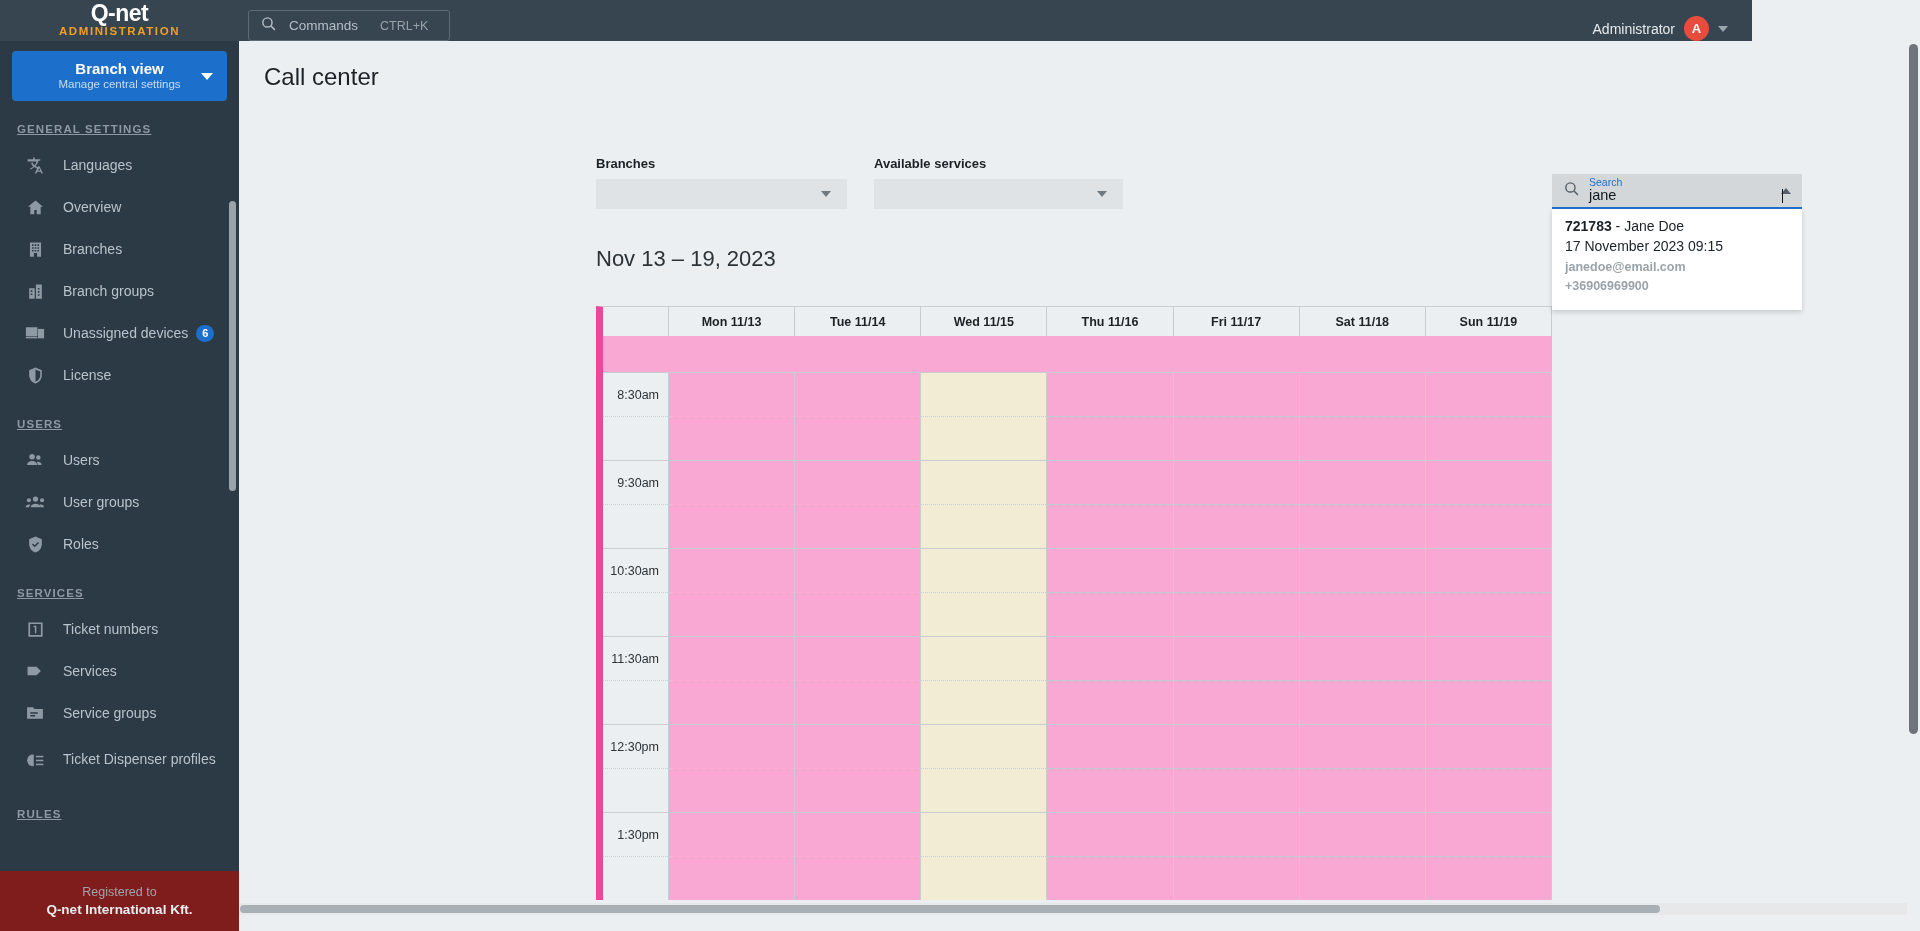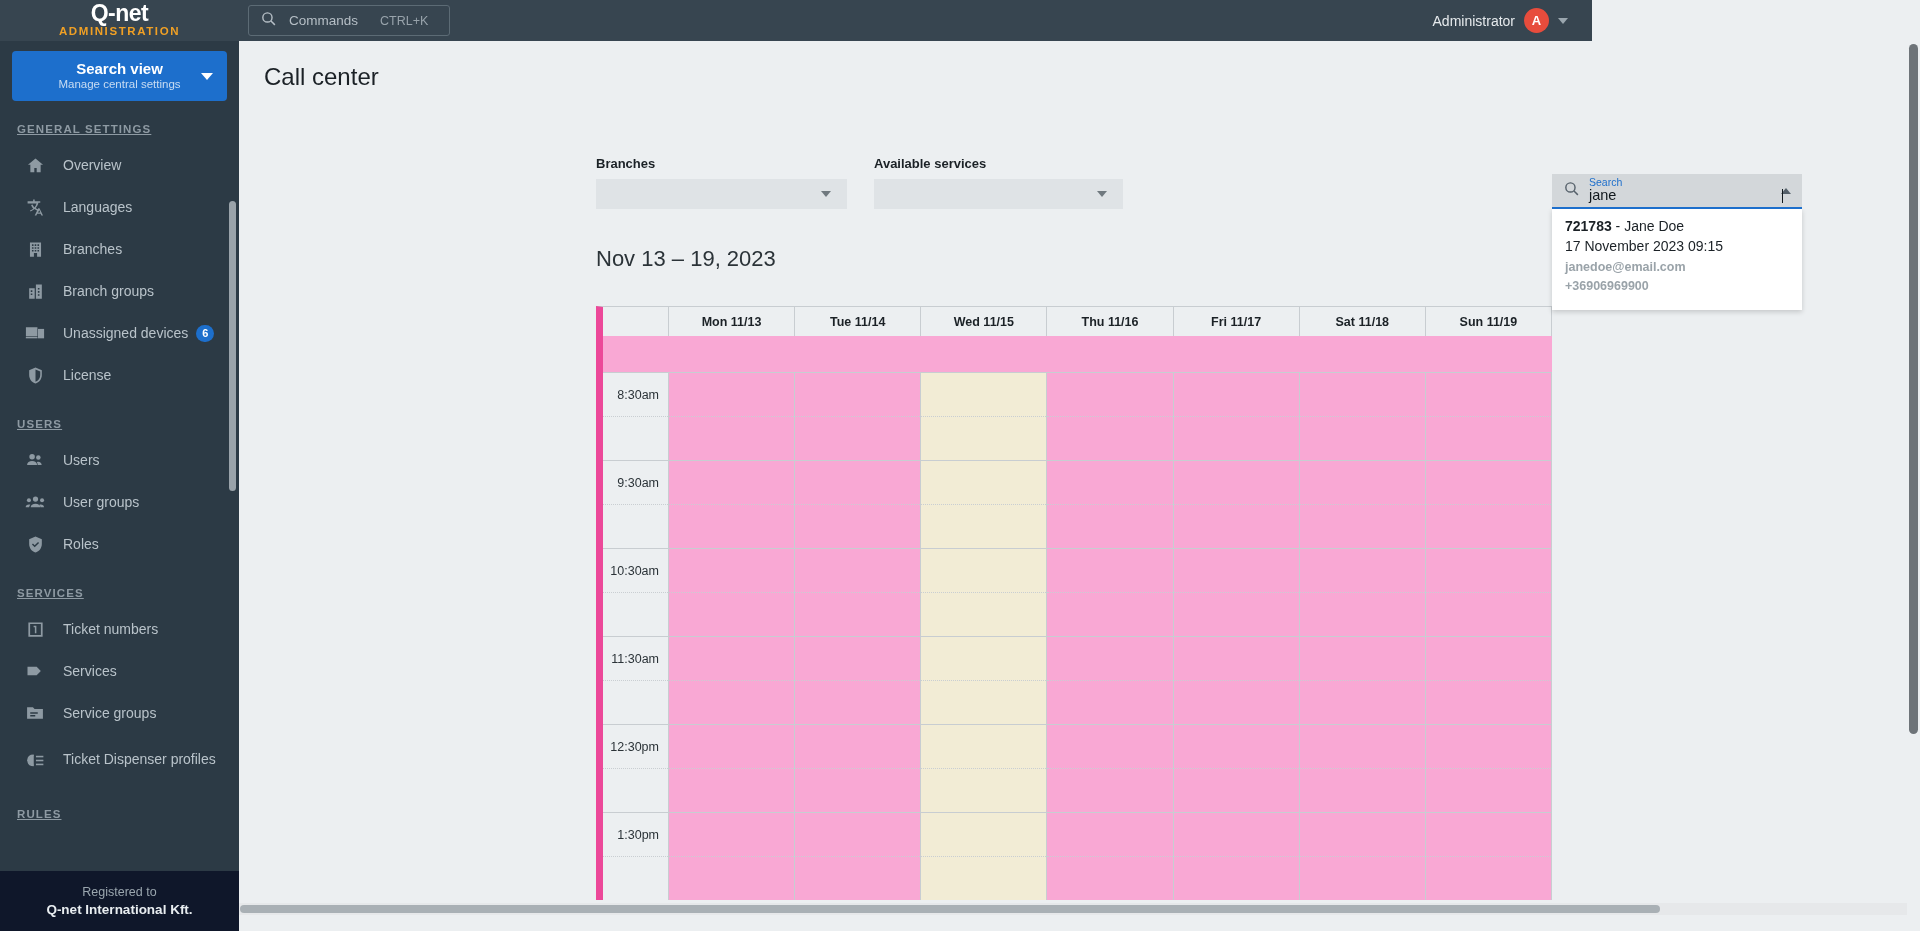"Q-net" .topbar { align-items: center -> flex-end; width: 1592px -> 1752px }
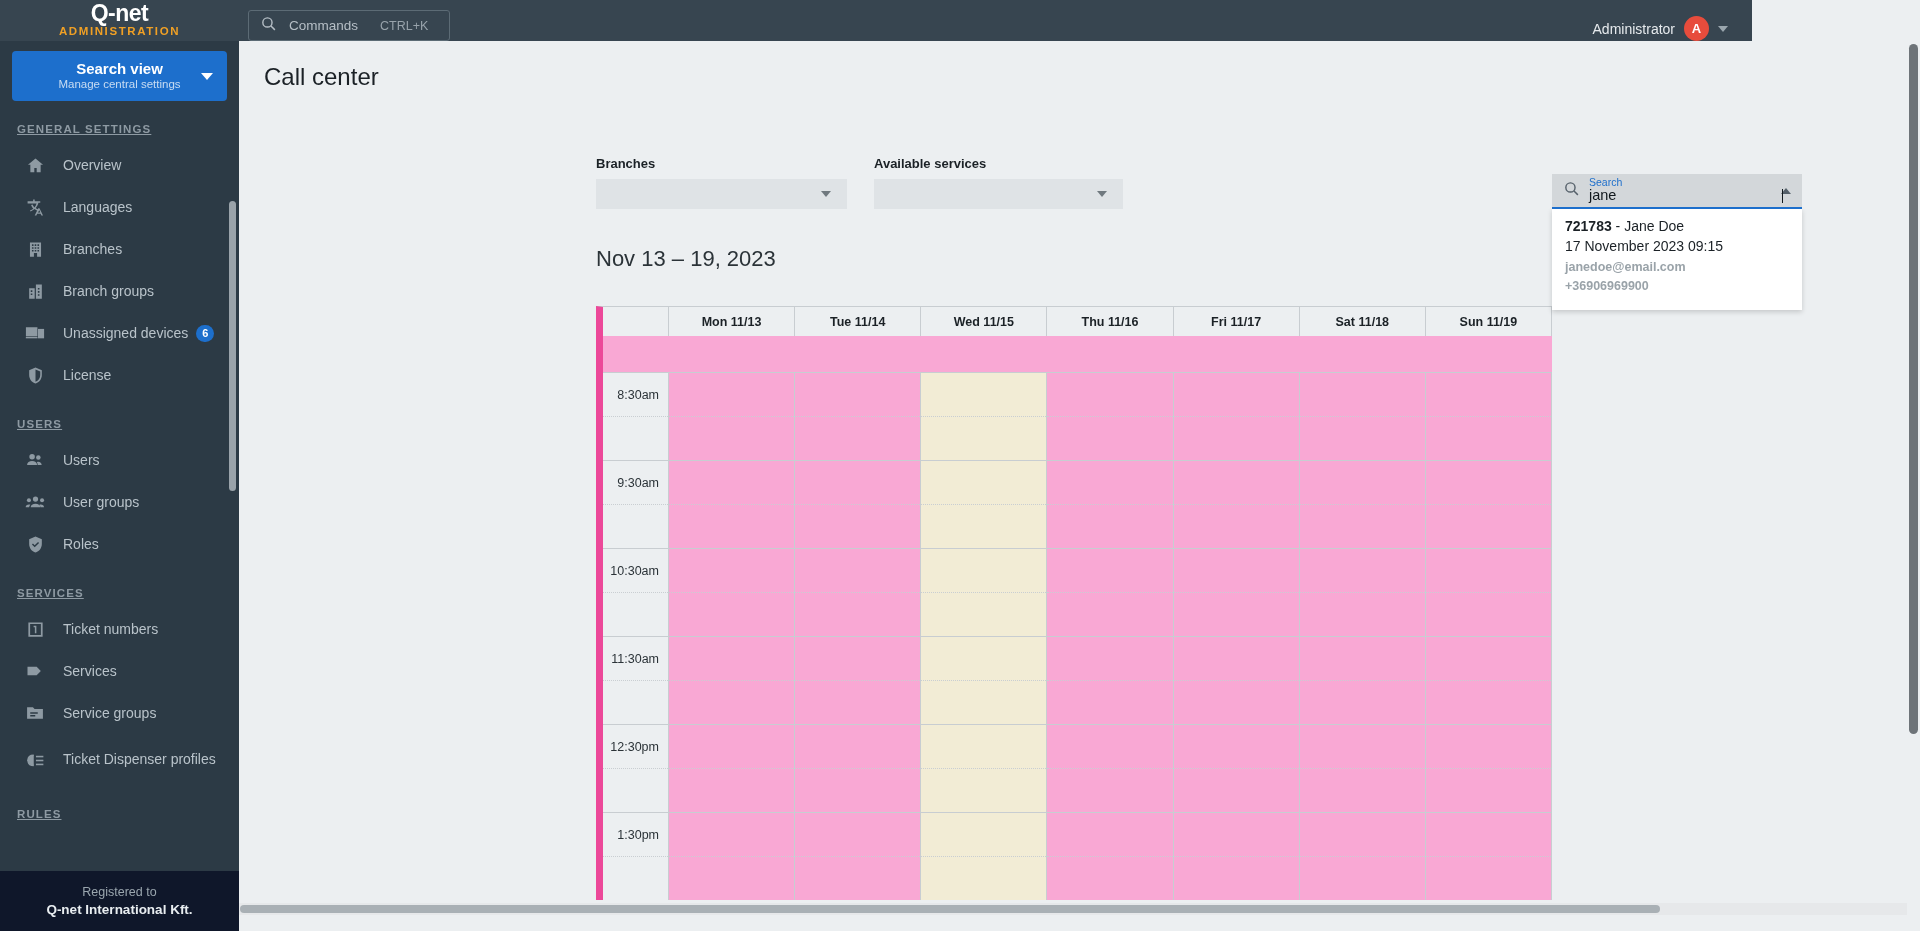"Search view" div.vs-title { text: Search -> Branch }
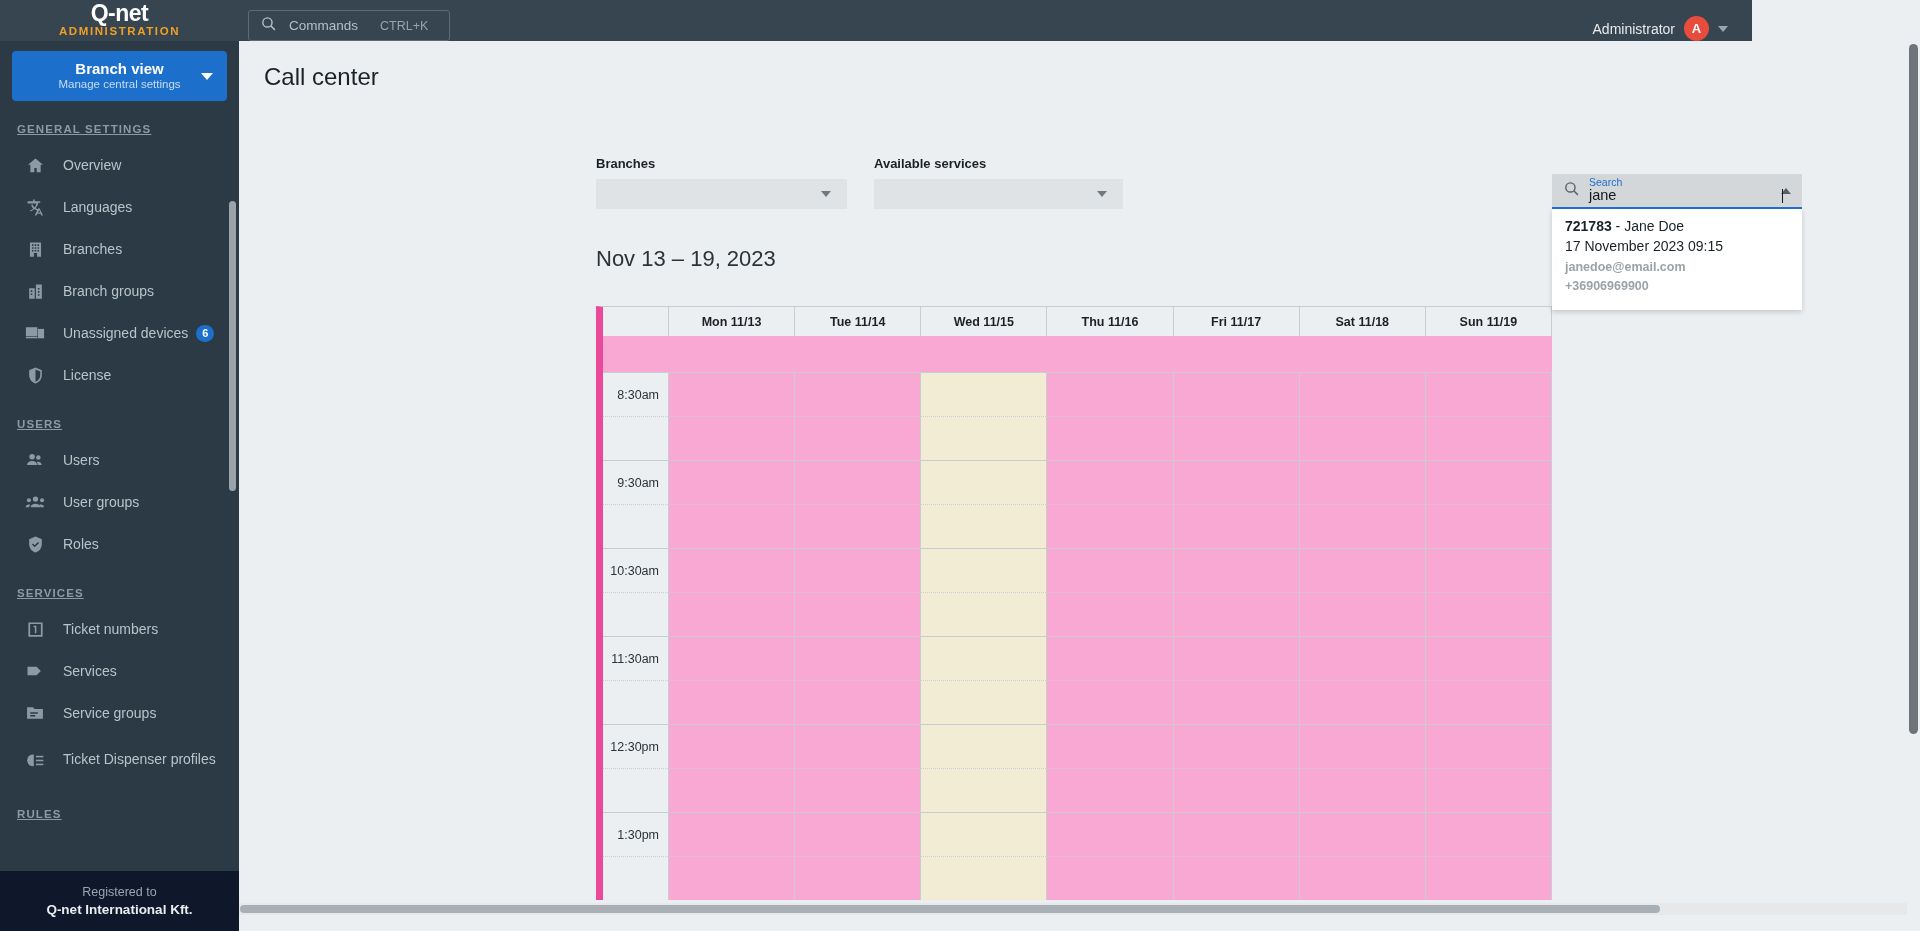"Overview" div.navitem { order: before "Languages" -> after "Languages" }
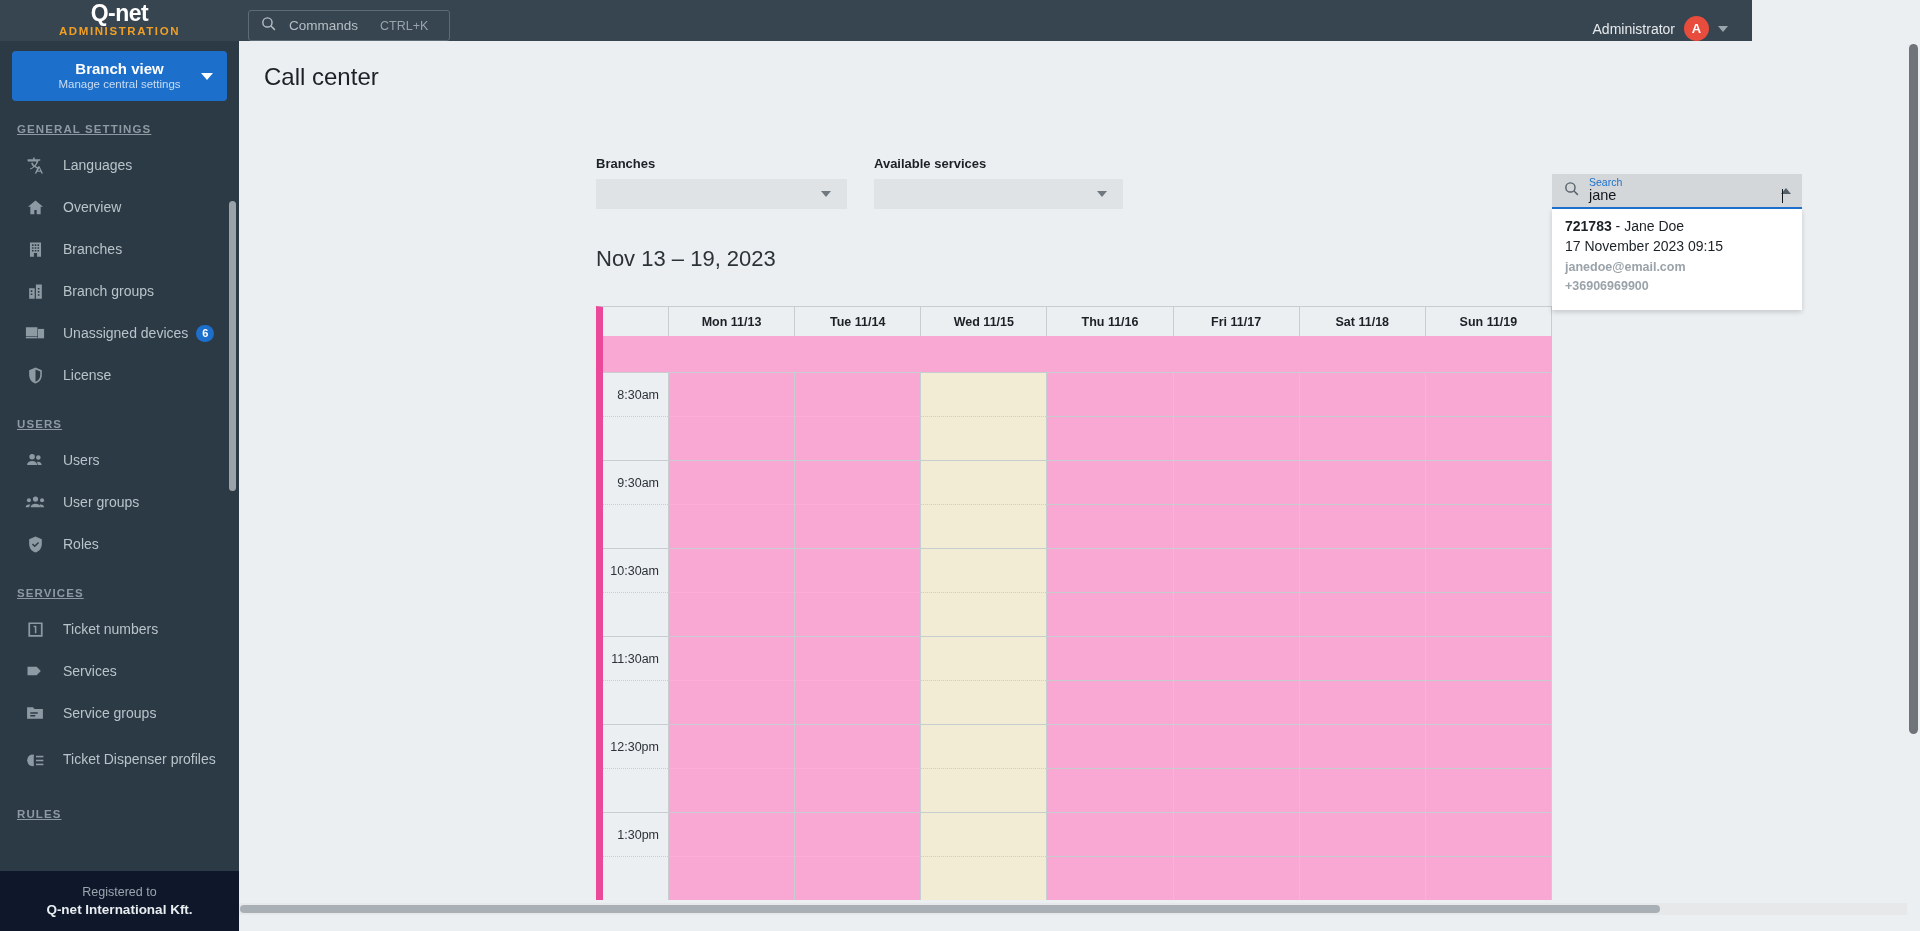"Registered to" .reg-foot { background: #0f172a -> #7f1d1d }
